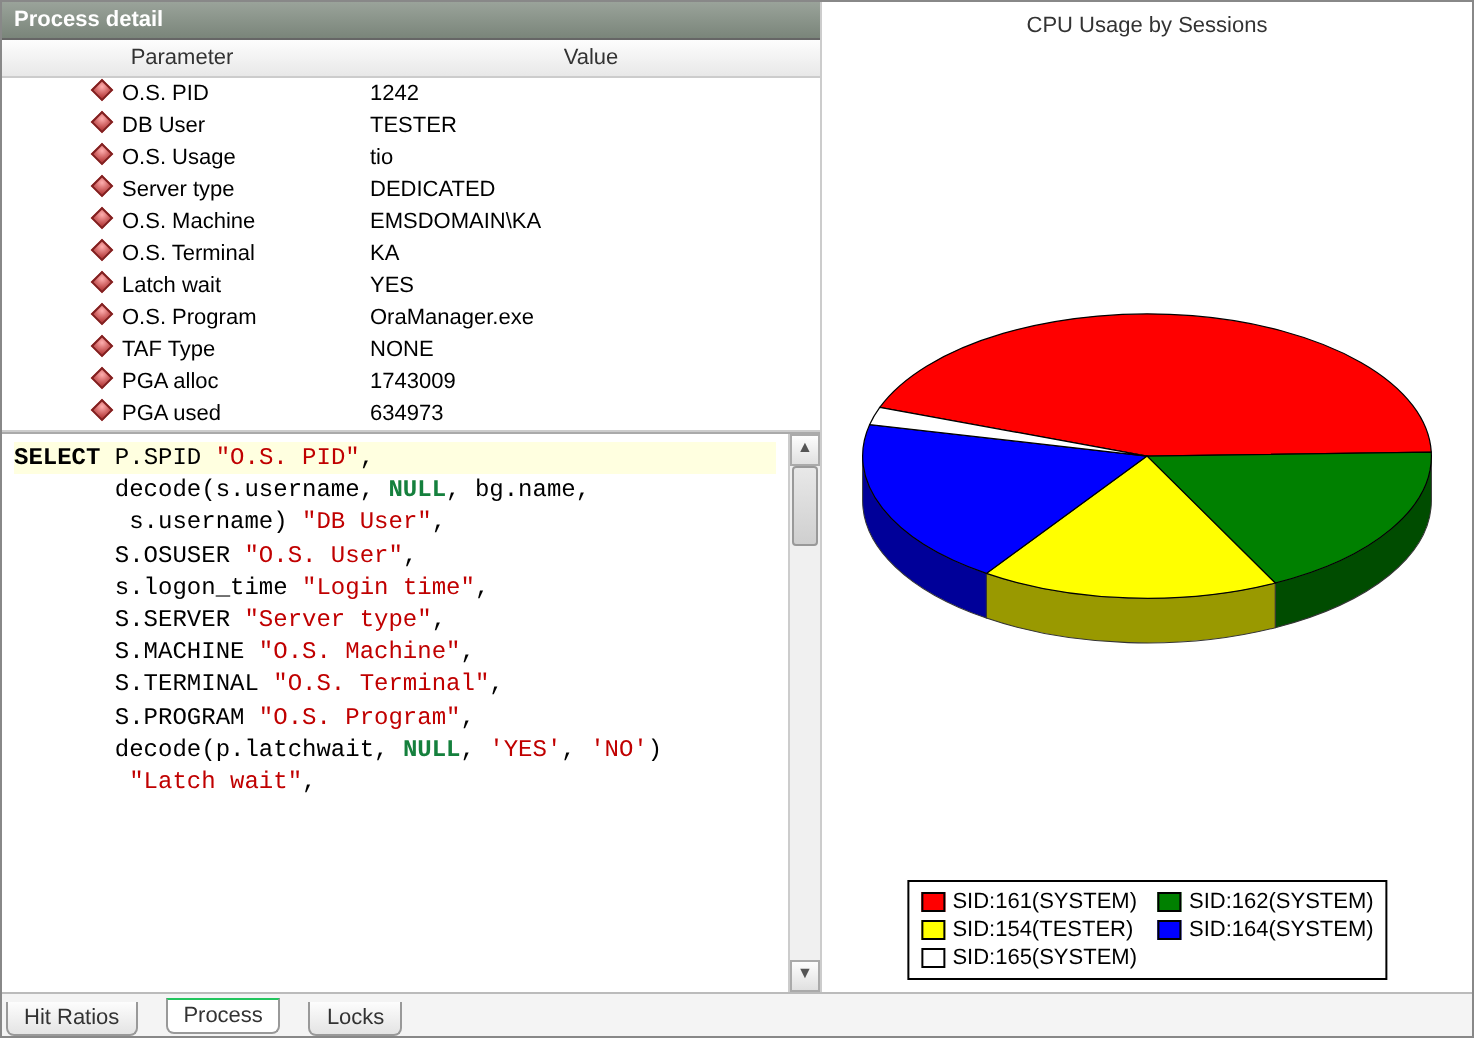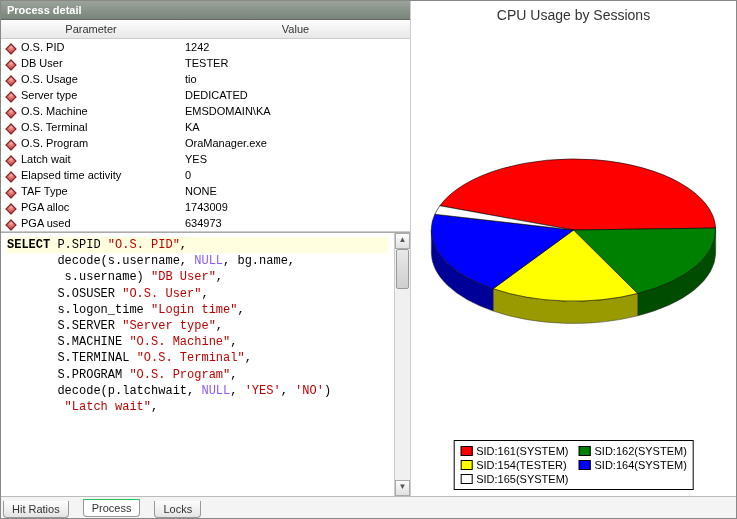"CPU Usage by Sessions" .chart-title { font-size: 14px -> 11px }
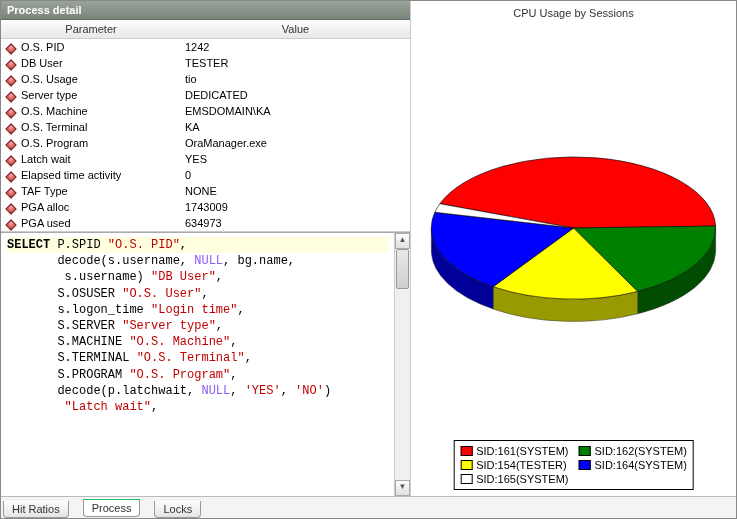"O.S. PID" .detail-table tr.row td.paramcell { align-items: flex-end -> flex-start; margin-left: none -> 40px }
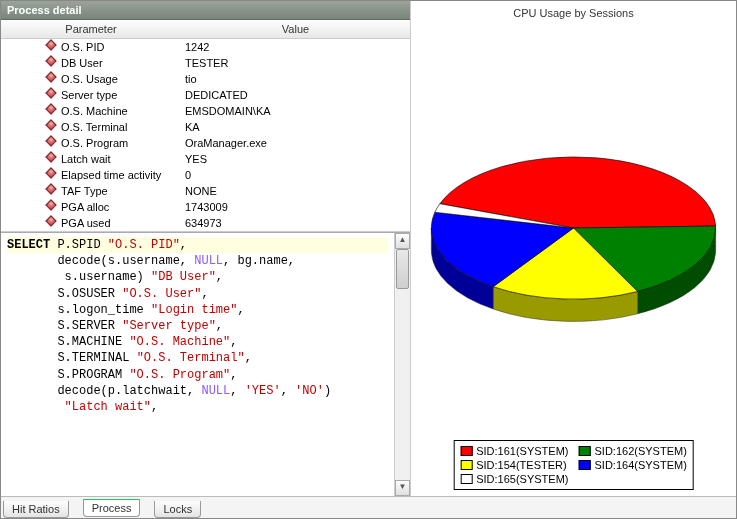"O.S. Program" tr.row { order: before "Latch wait" -> after "Latch wait" }
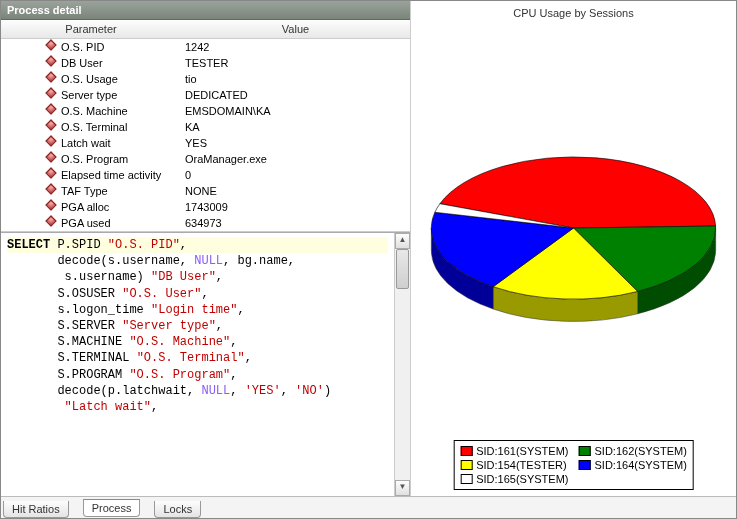"Elapsed time activity" tr.row { html: <tr> <td> <span></span> <span>Elapsed time activity</span> </td> <td>0</td> </tr> -> none }
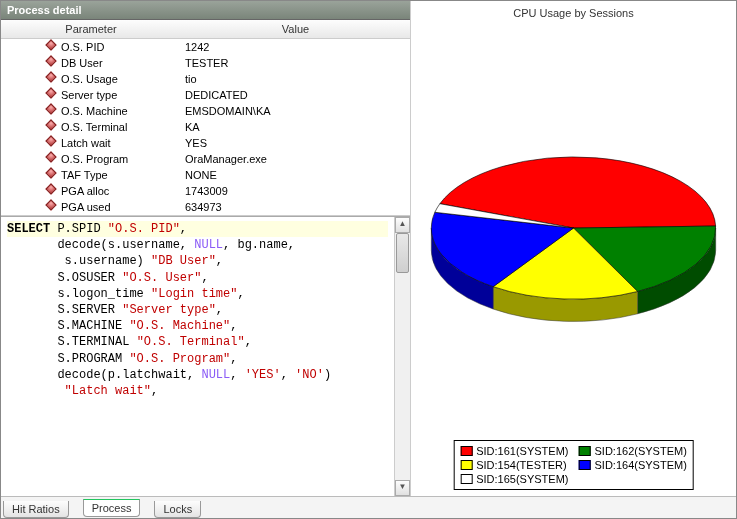"NULL" .nul { color: #8b5cf6 -> #15803d; font-weight: normal -> bold }
